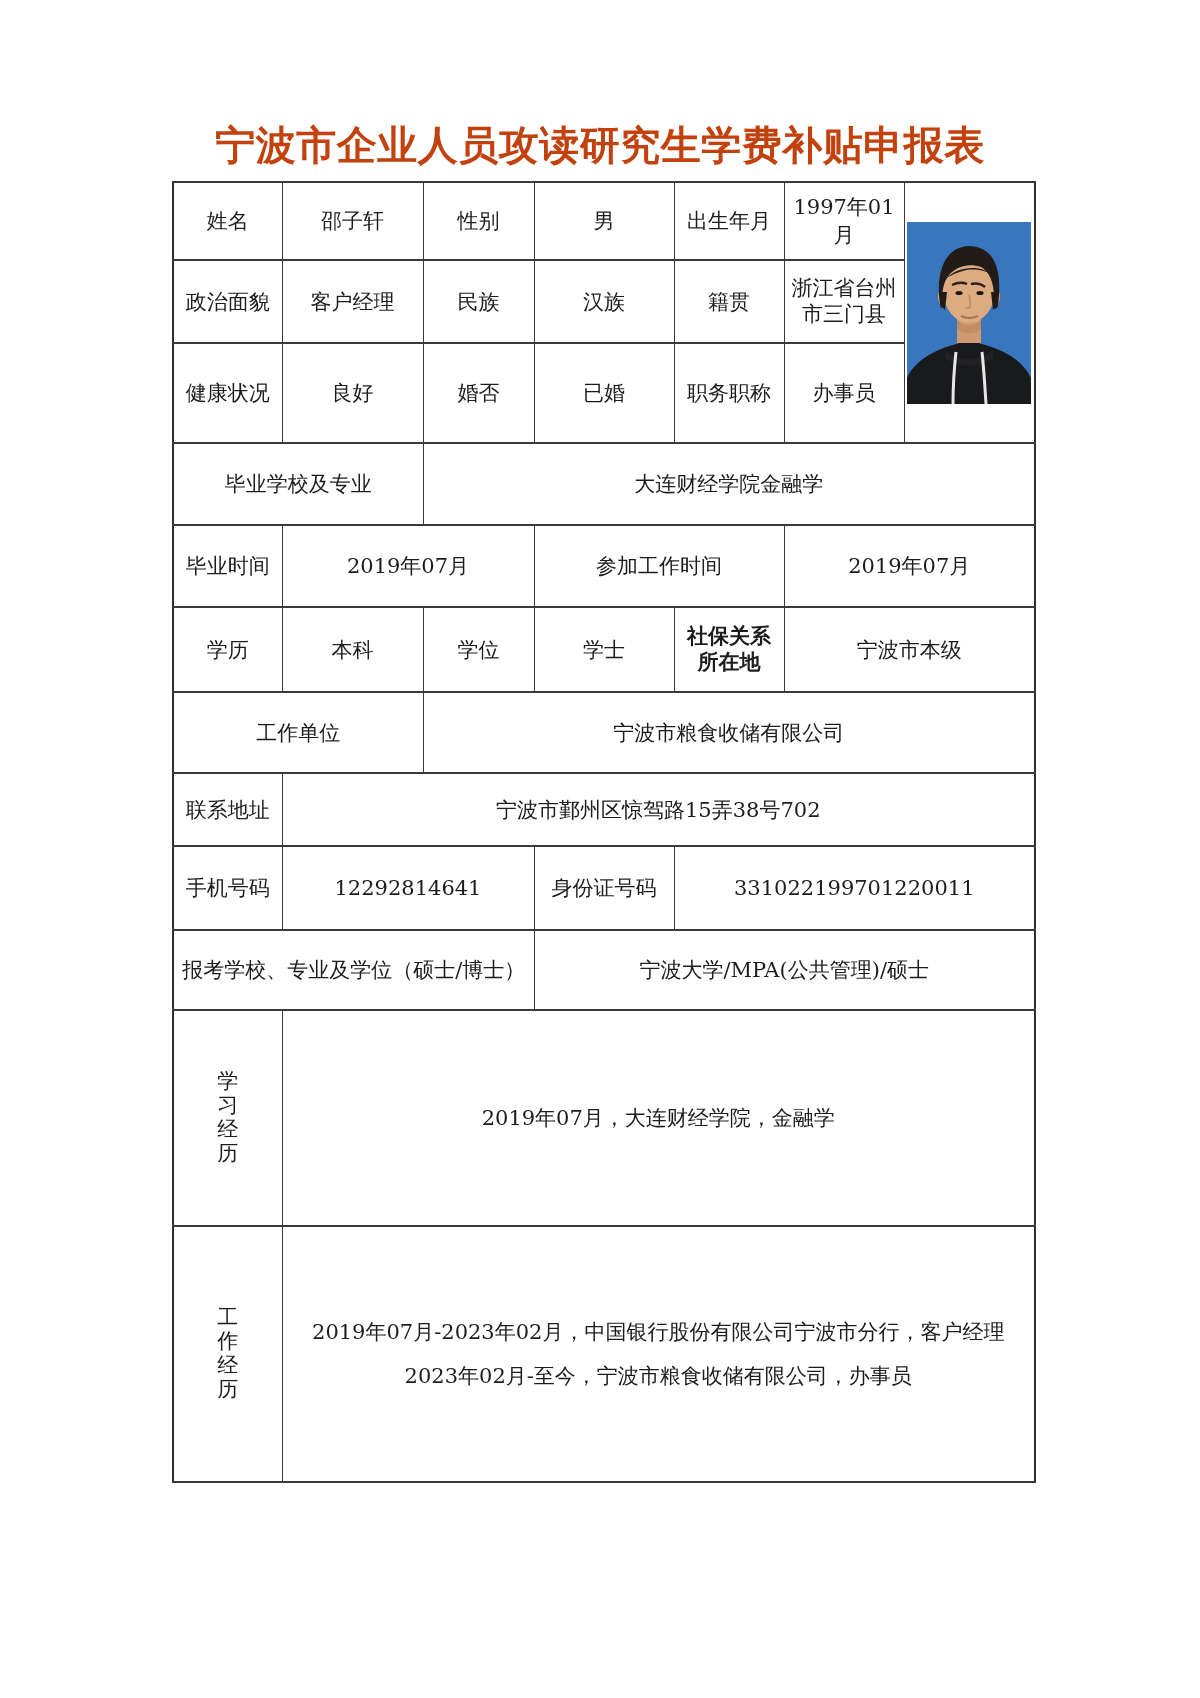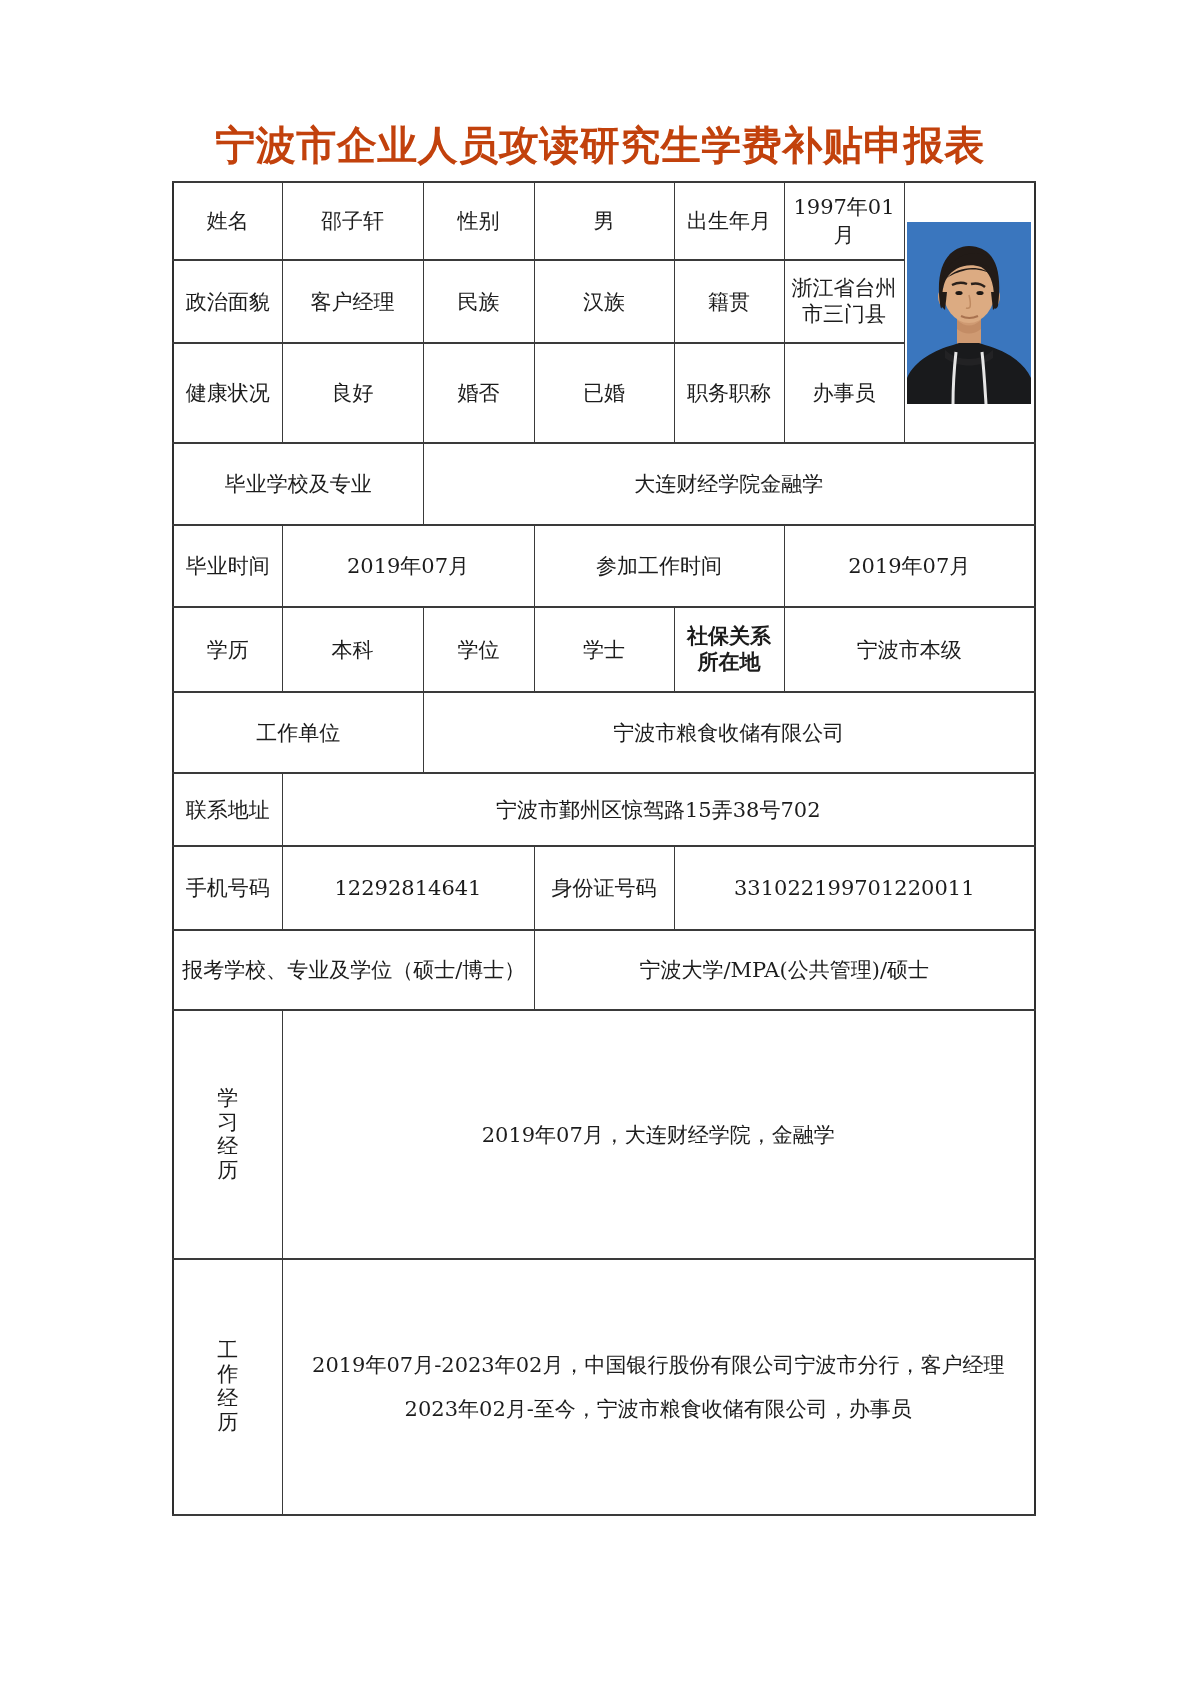"学习经历" tr { height: 249px -> 216px }
